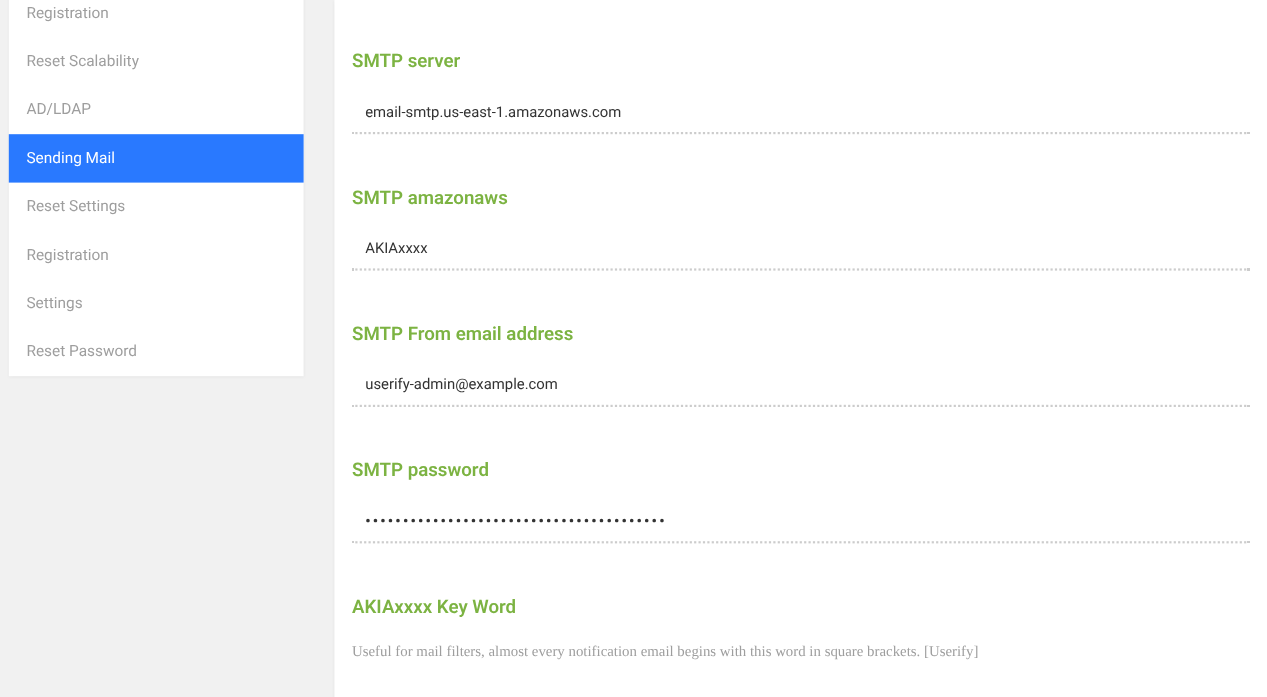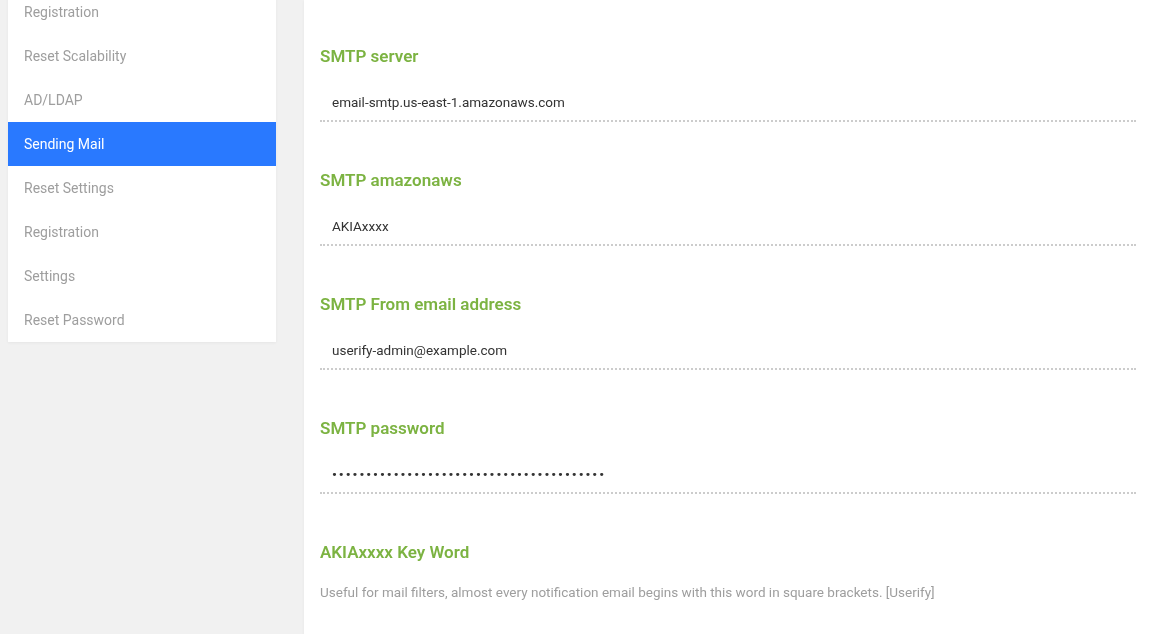"Useful for mail filters, almost" .form-hint { font-family: none -> Liberation Serif, serif }
